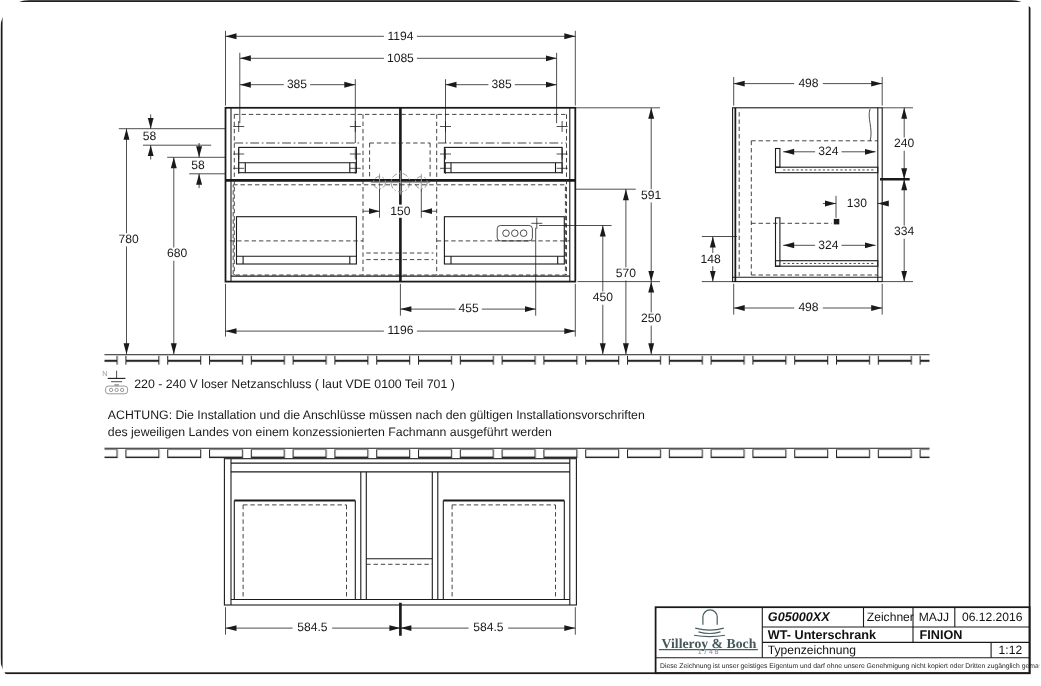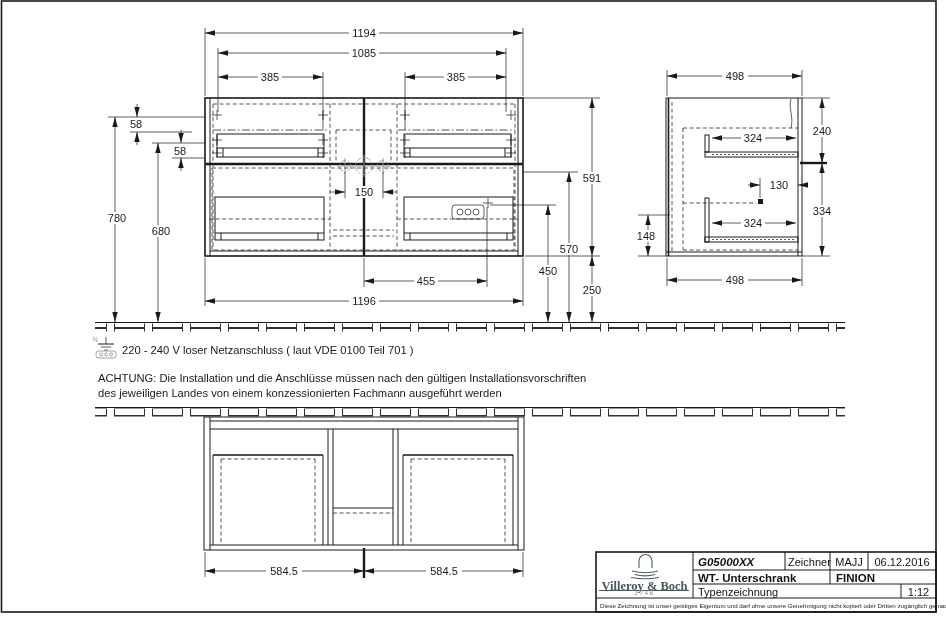"1194" .page { border-radius: none -> 27px }
